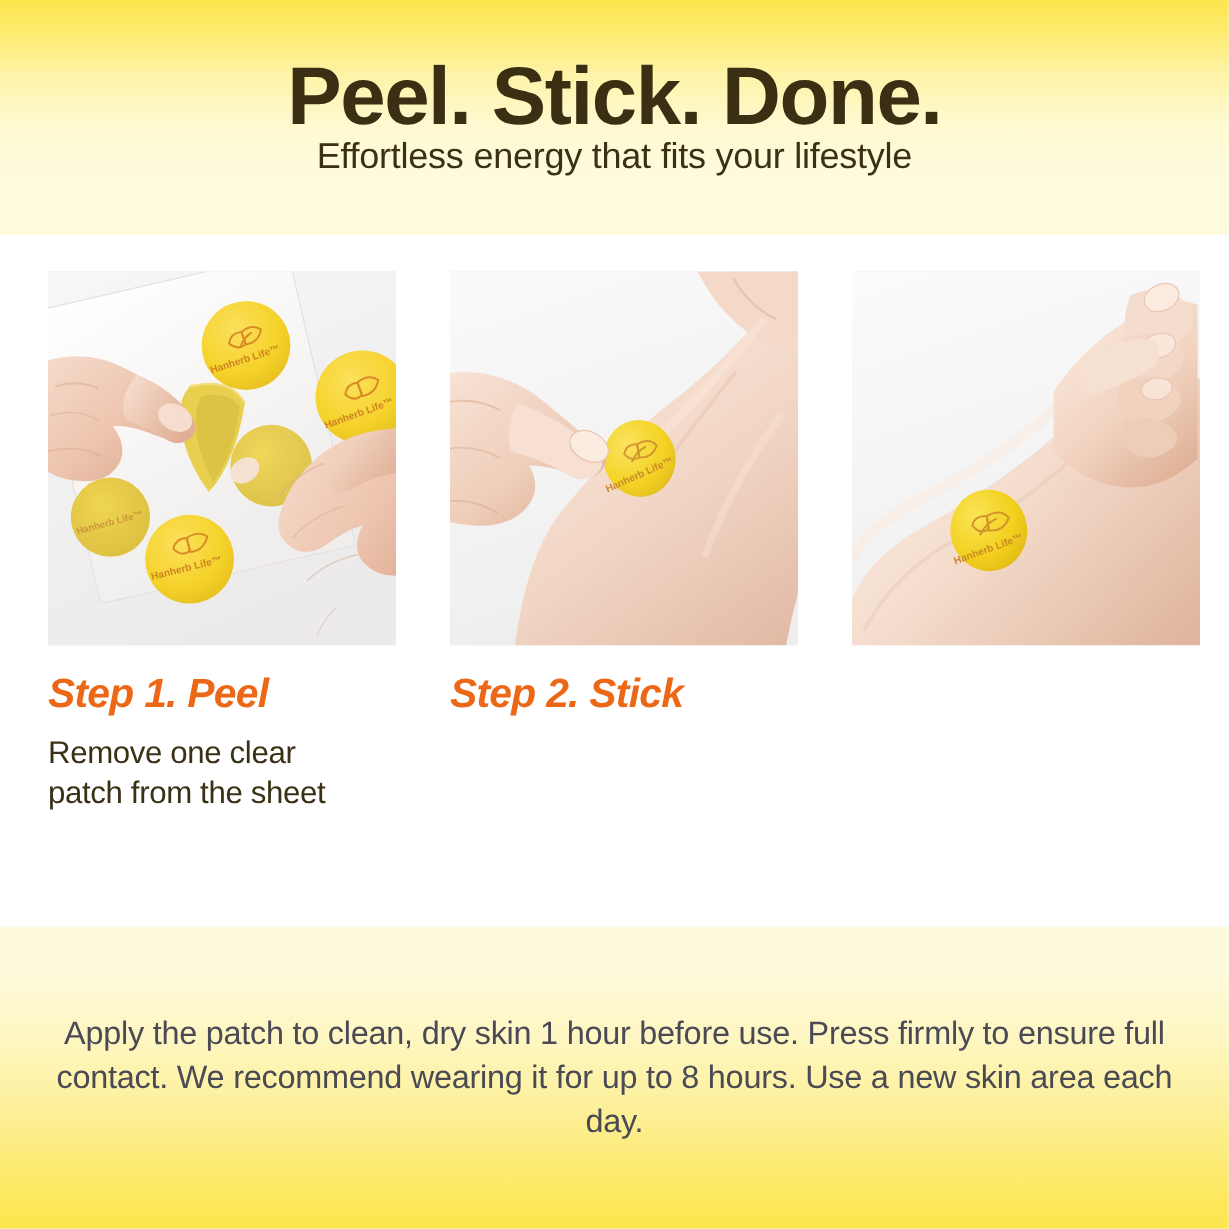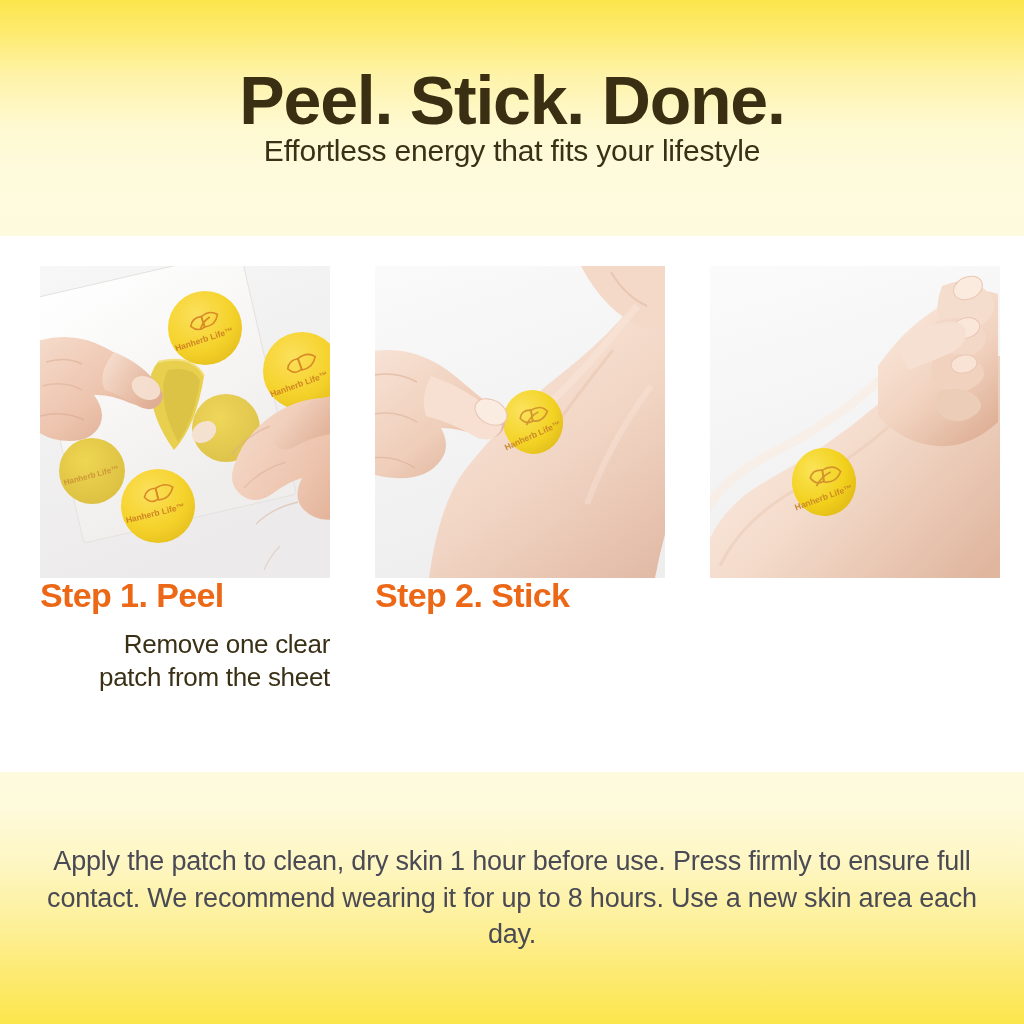"Peel. Stick. Done." .header-band { height: 236px -> 196px }
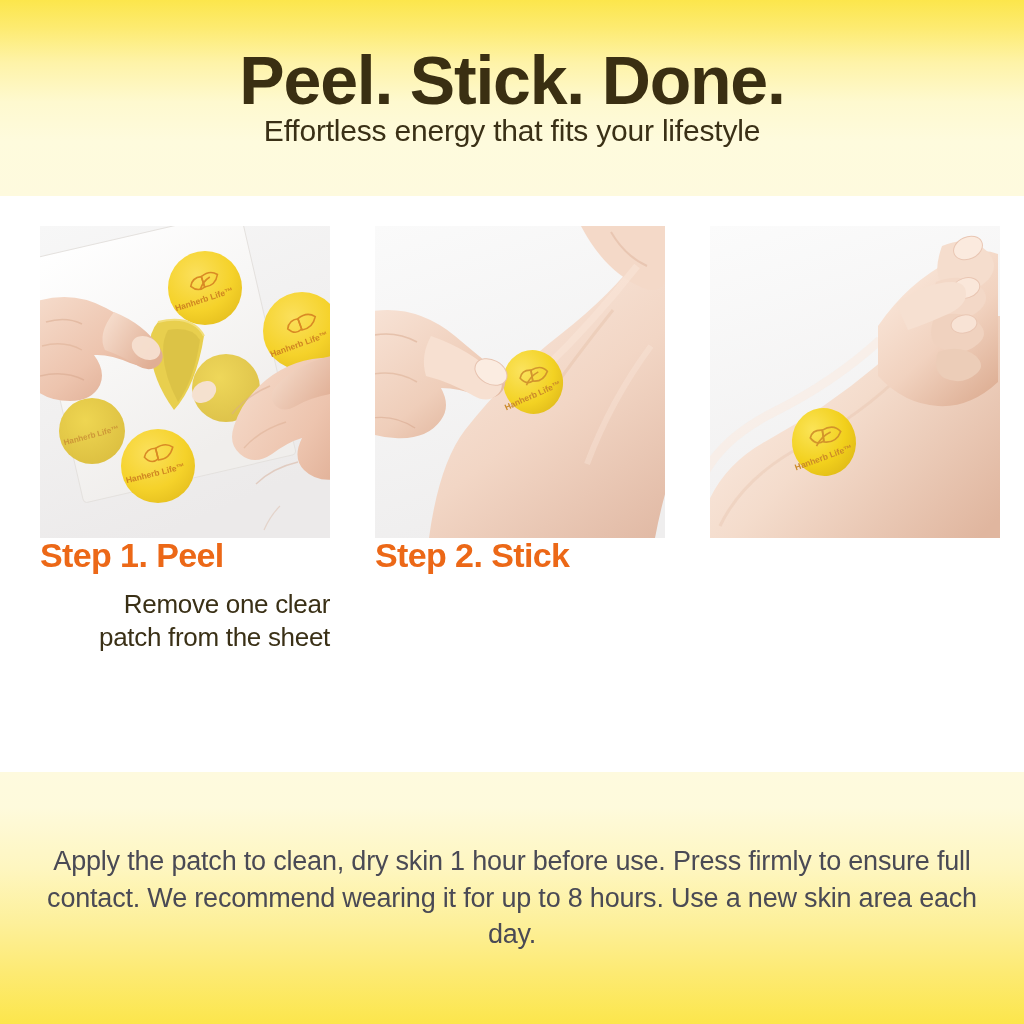"Step 1. Peel" .step-title { font-style: none -> italic; margin-top: none -> 23px }
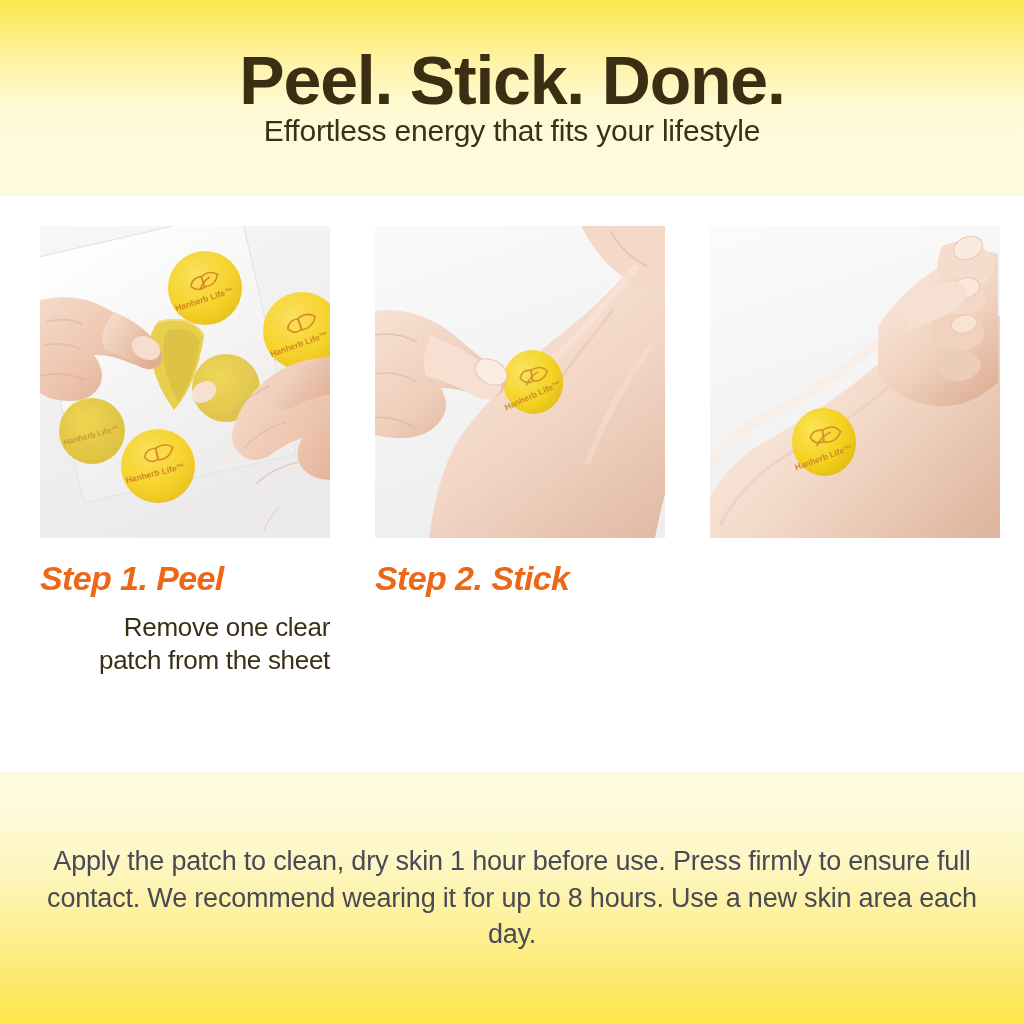"Remove one clear" .step-desc { text-align: right -> none }
